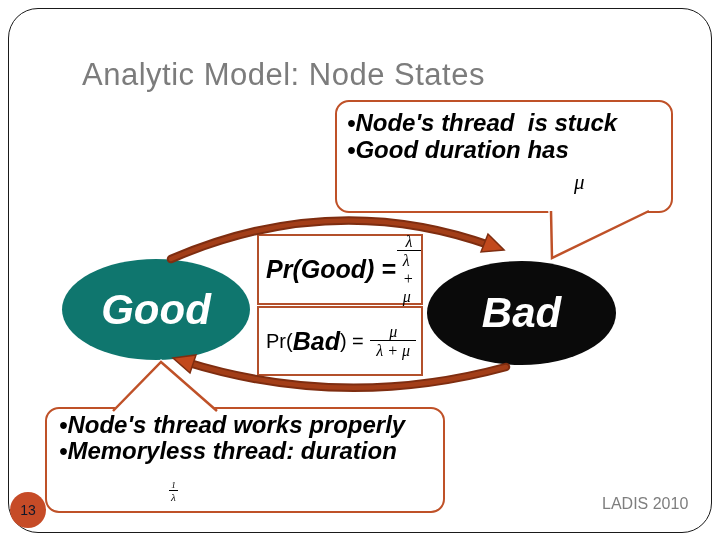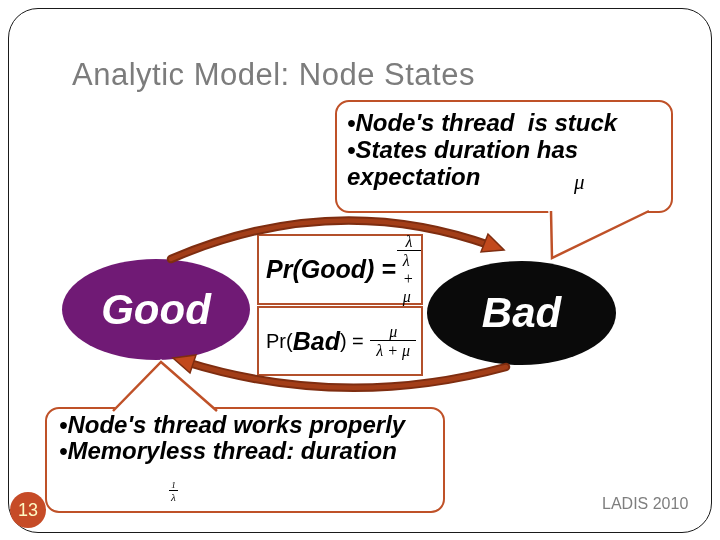"Analytic Model: Node States" .title { left: 72px -> 82px }
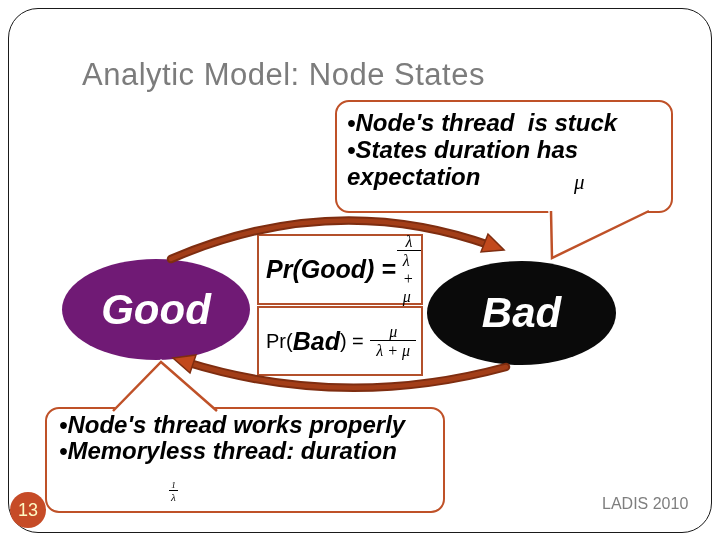"•States duration has" div.cline { text: States -> Good }
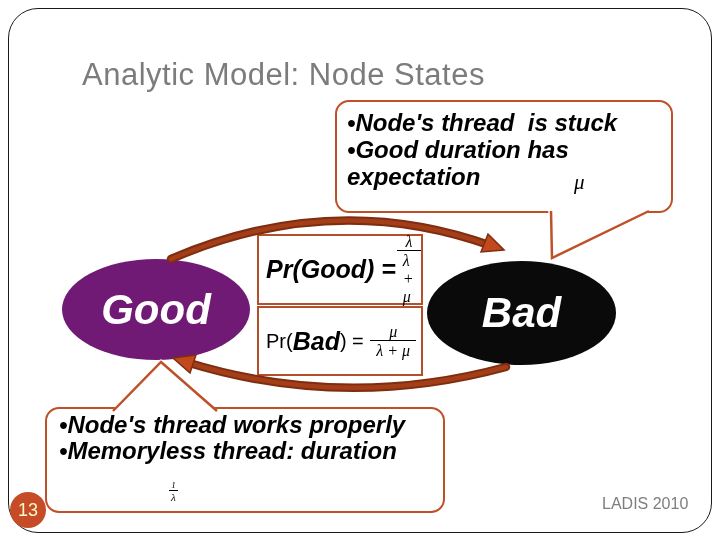"expectation" div.cline { html: <div>expectation</div> -> none }
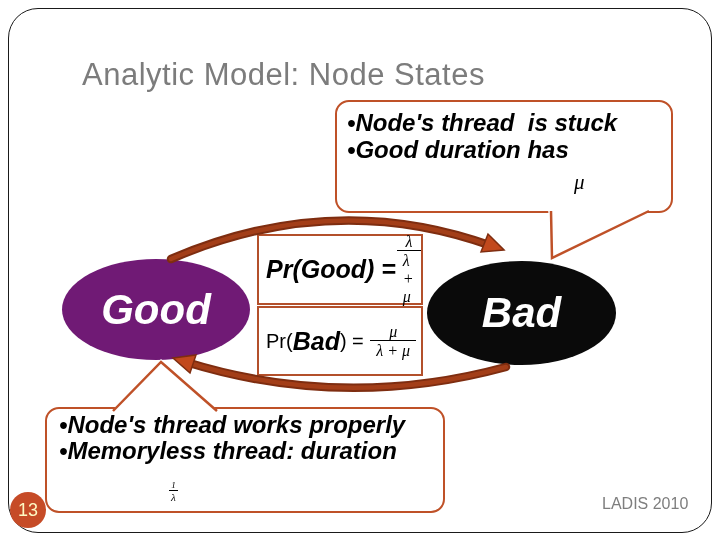"Good" .good { background: #701a75 -> #0f766e }
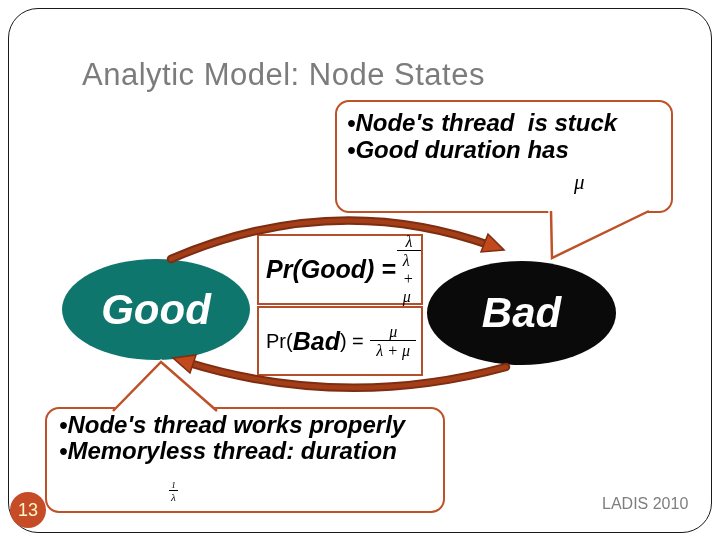"13" .page-circle span { color: #fef9c3 -> #0f172a; font-size: 18px -> 14px }
